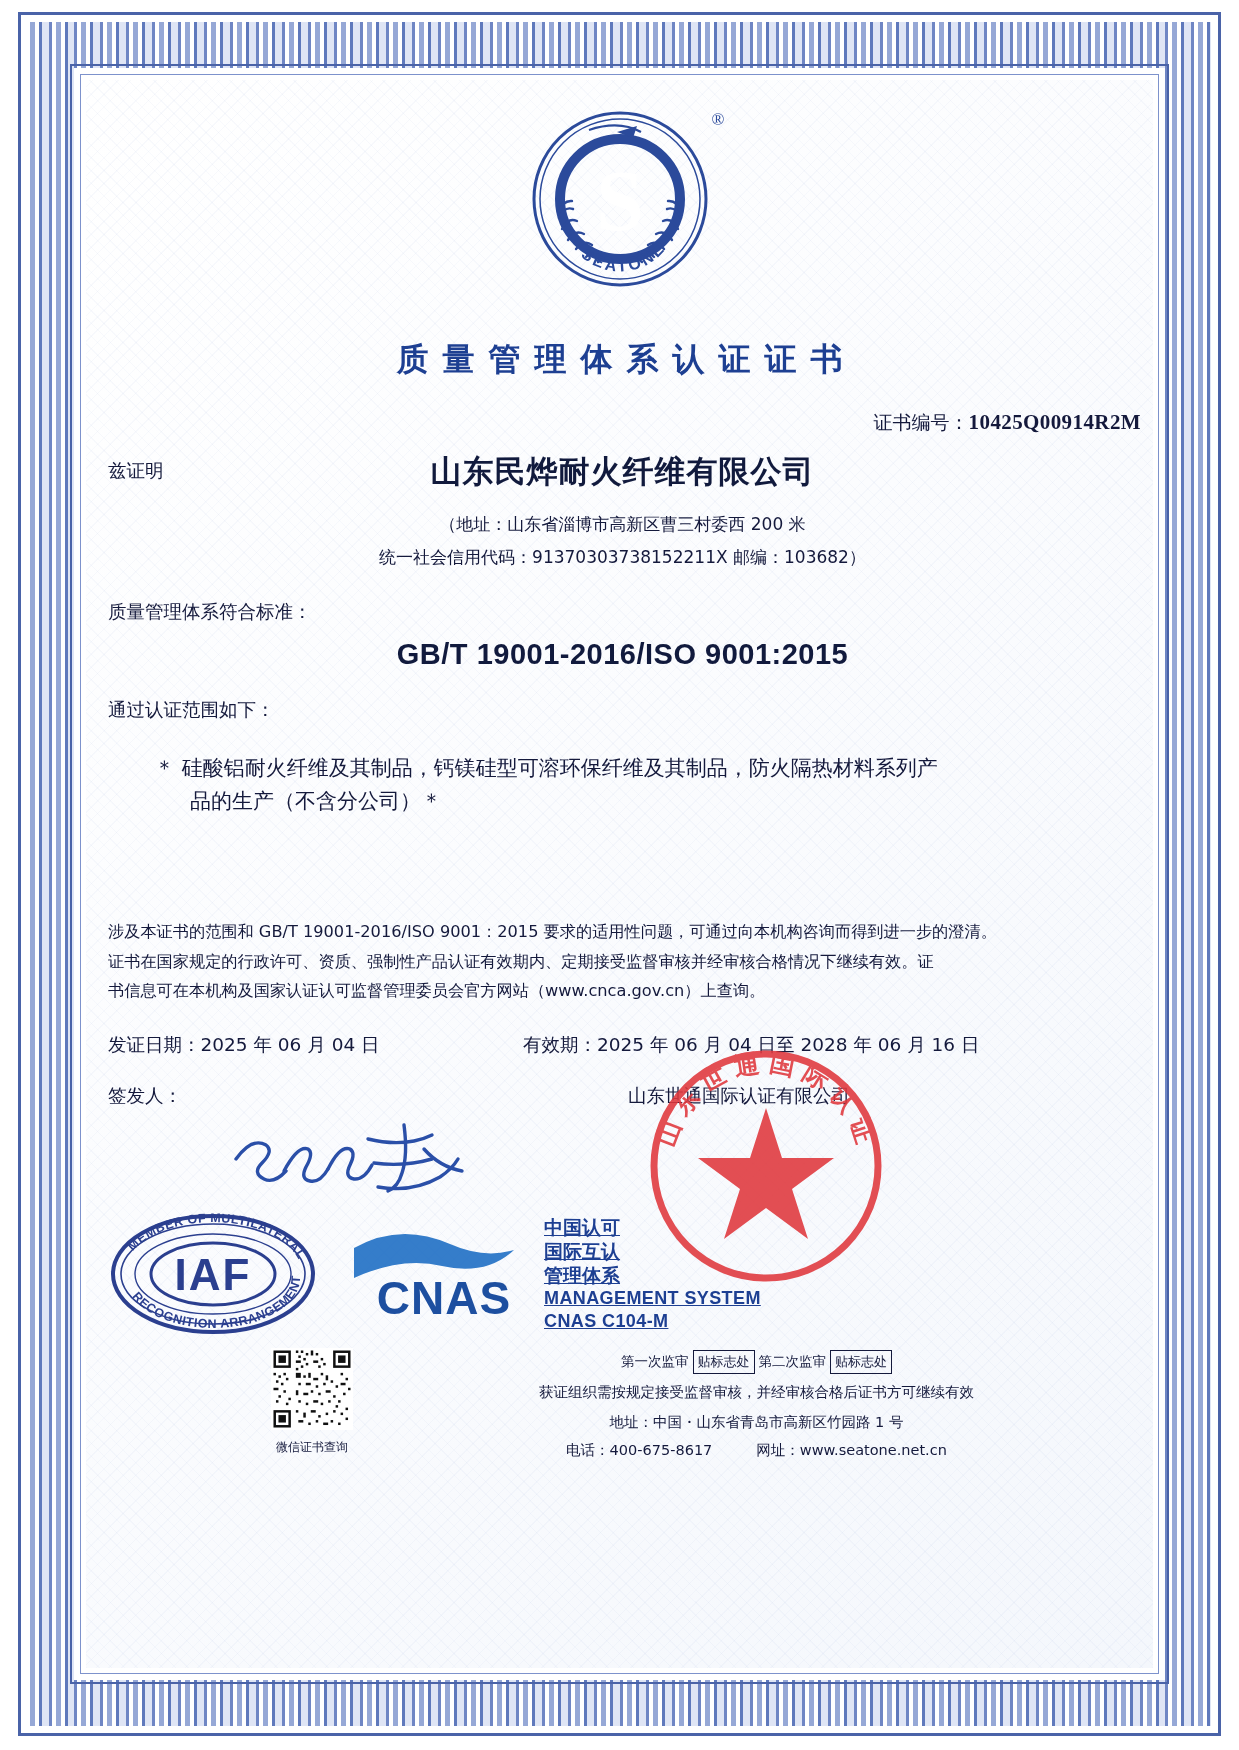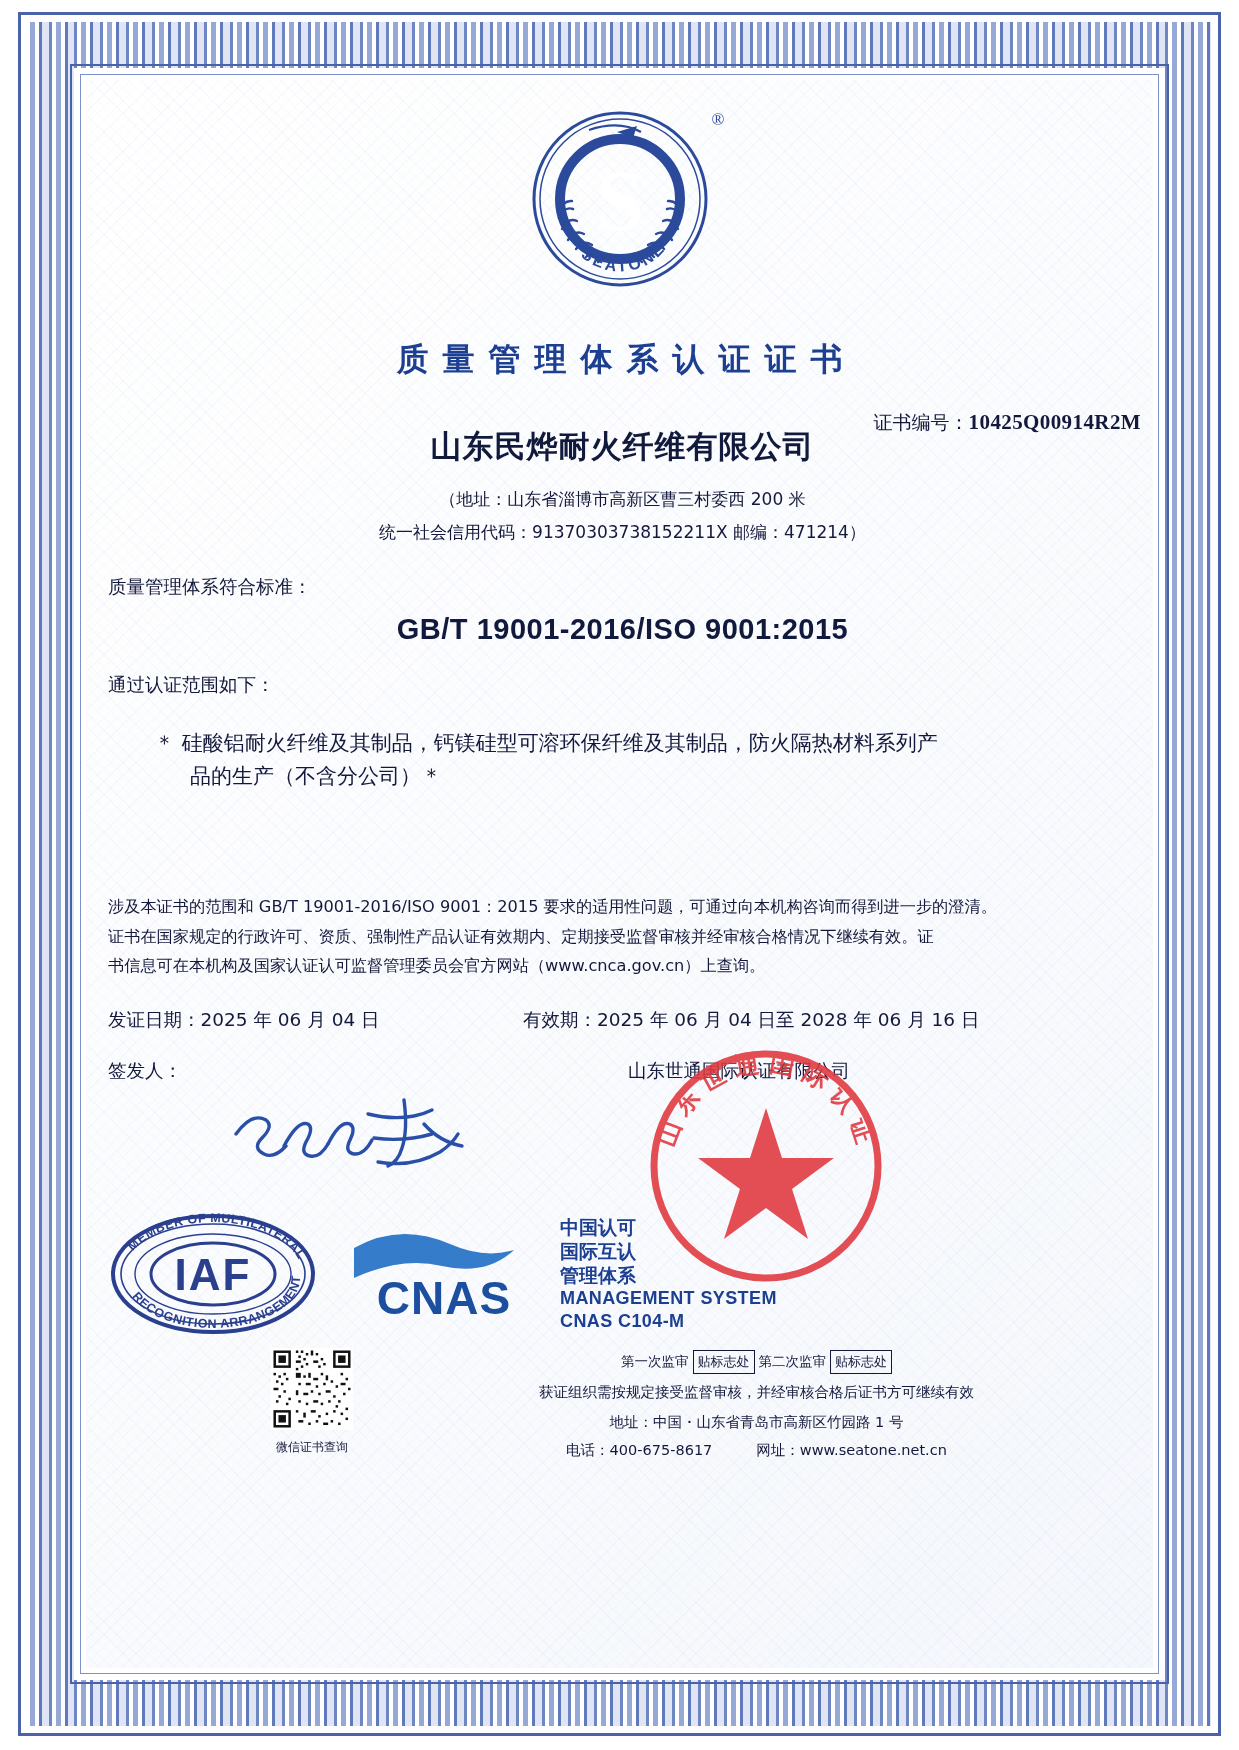"兹证明" div.lbl { html: none -> <div>兹证明</div> }
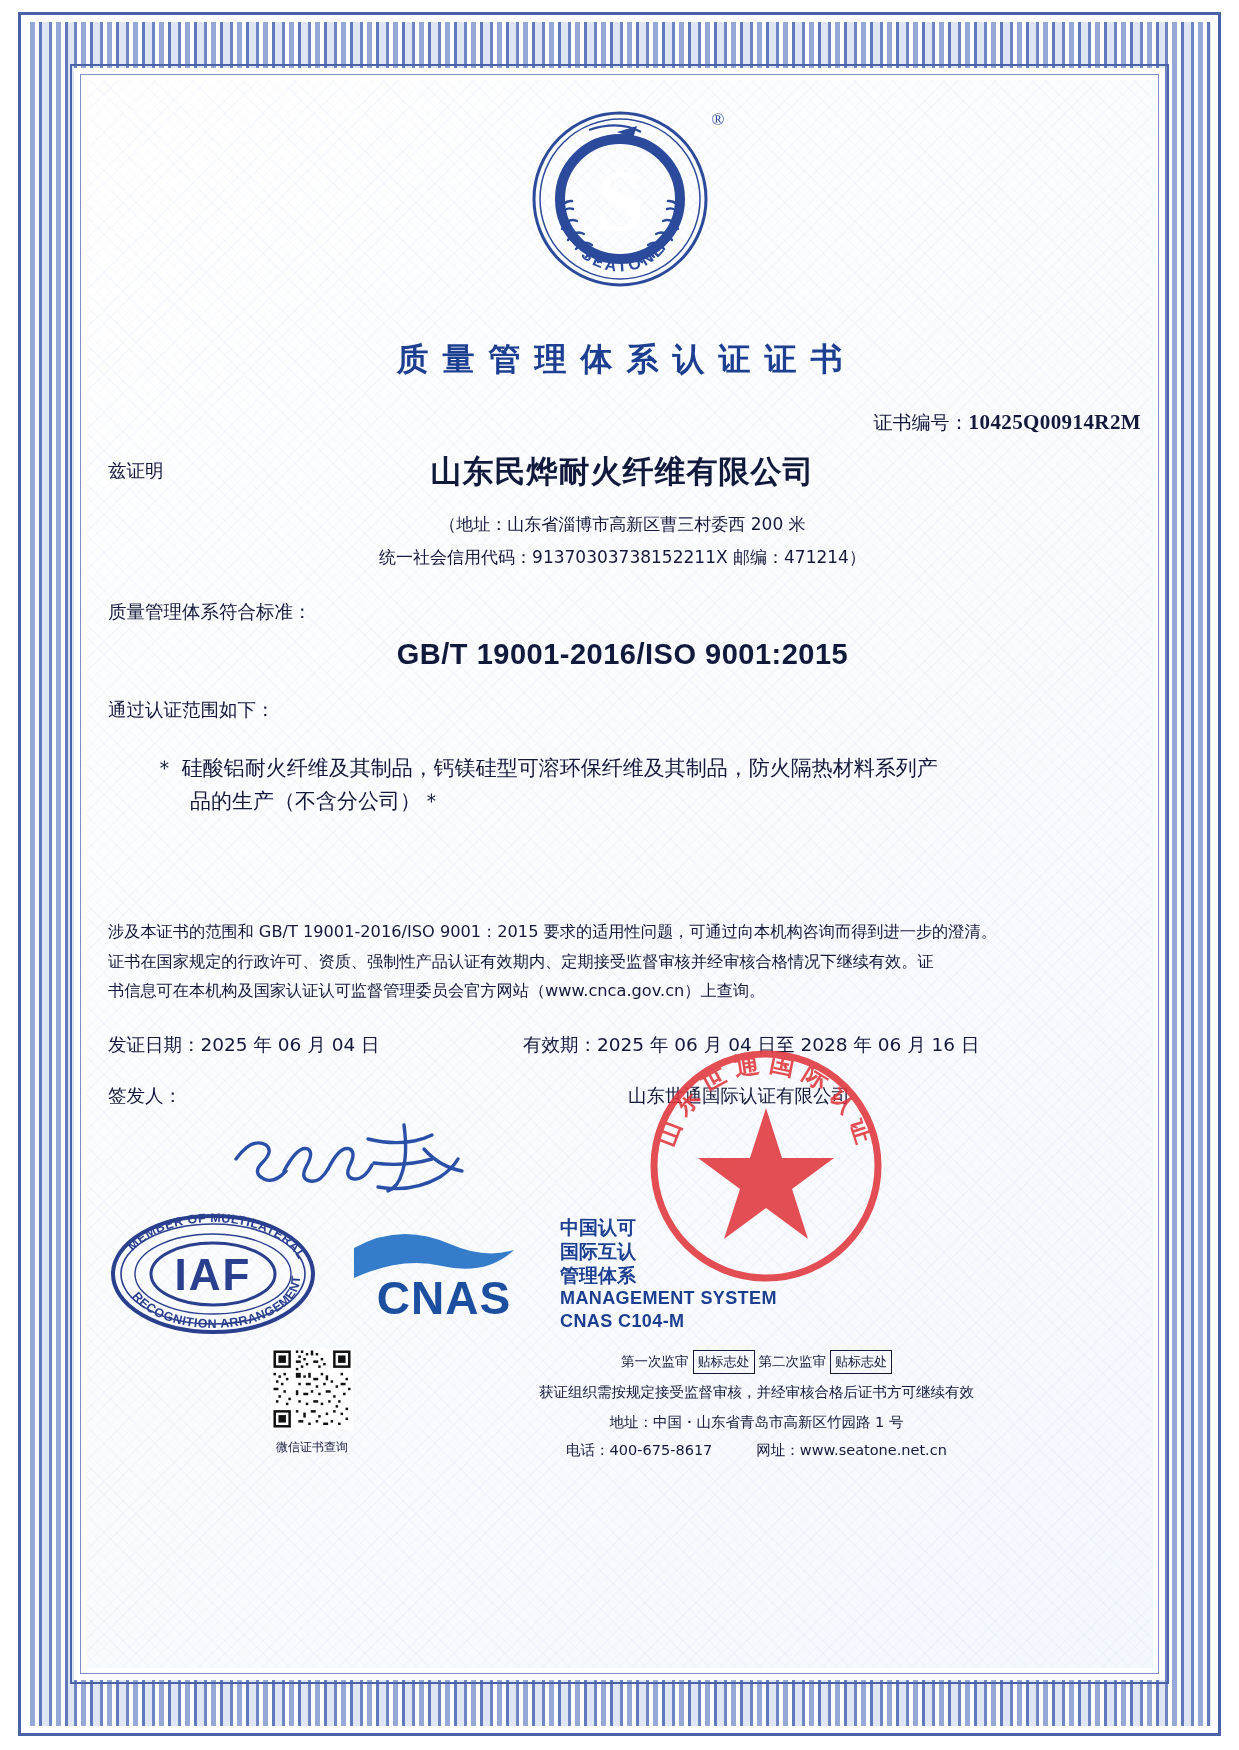"统一社会信用代码：91370303738152211X 邮编：471214）" div.addr2 { text: 471214 -> 103682 }
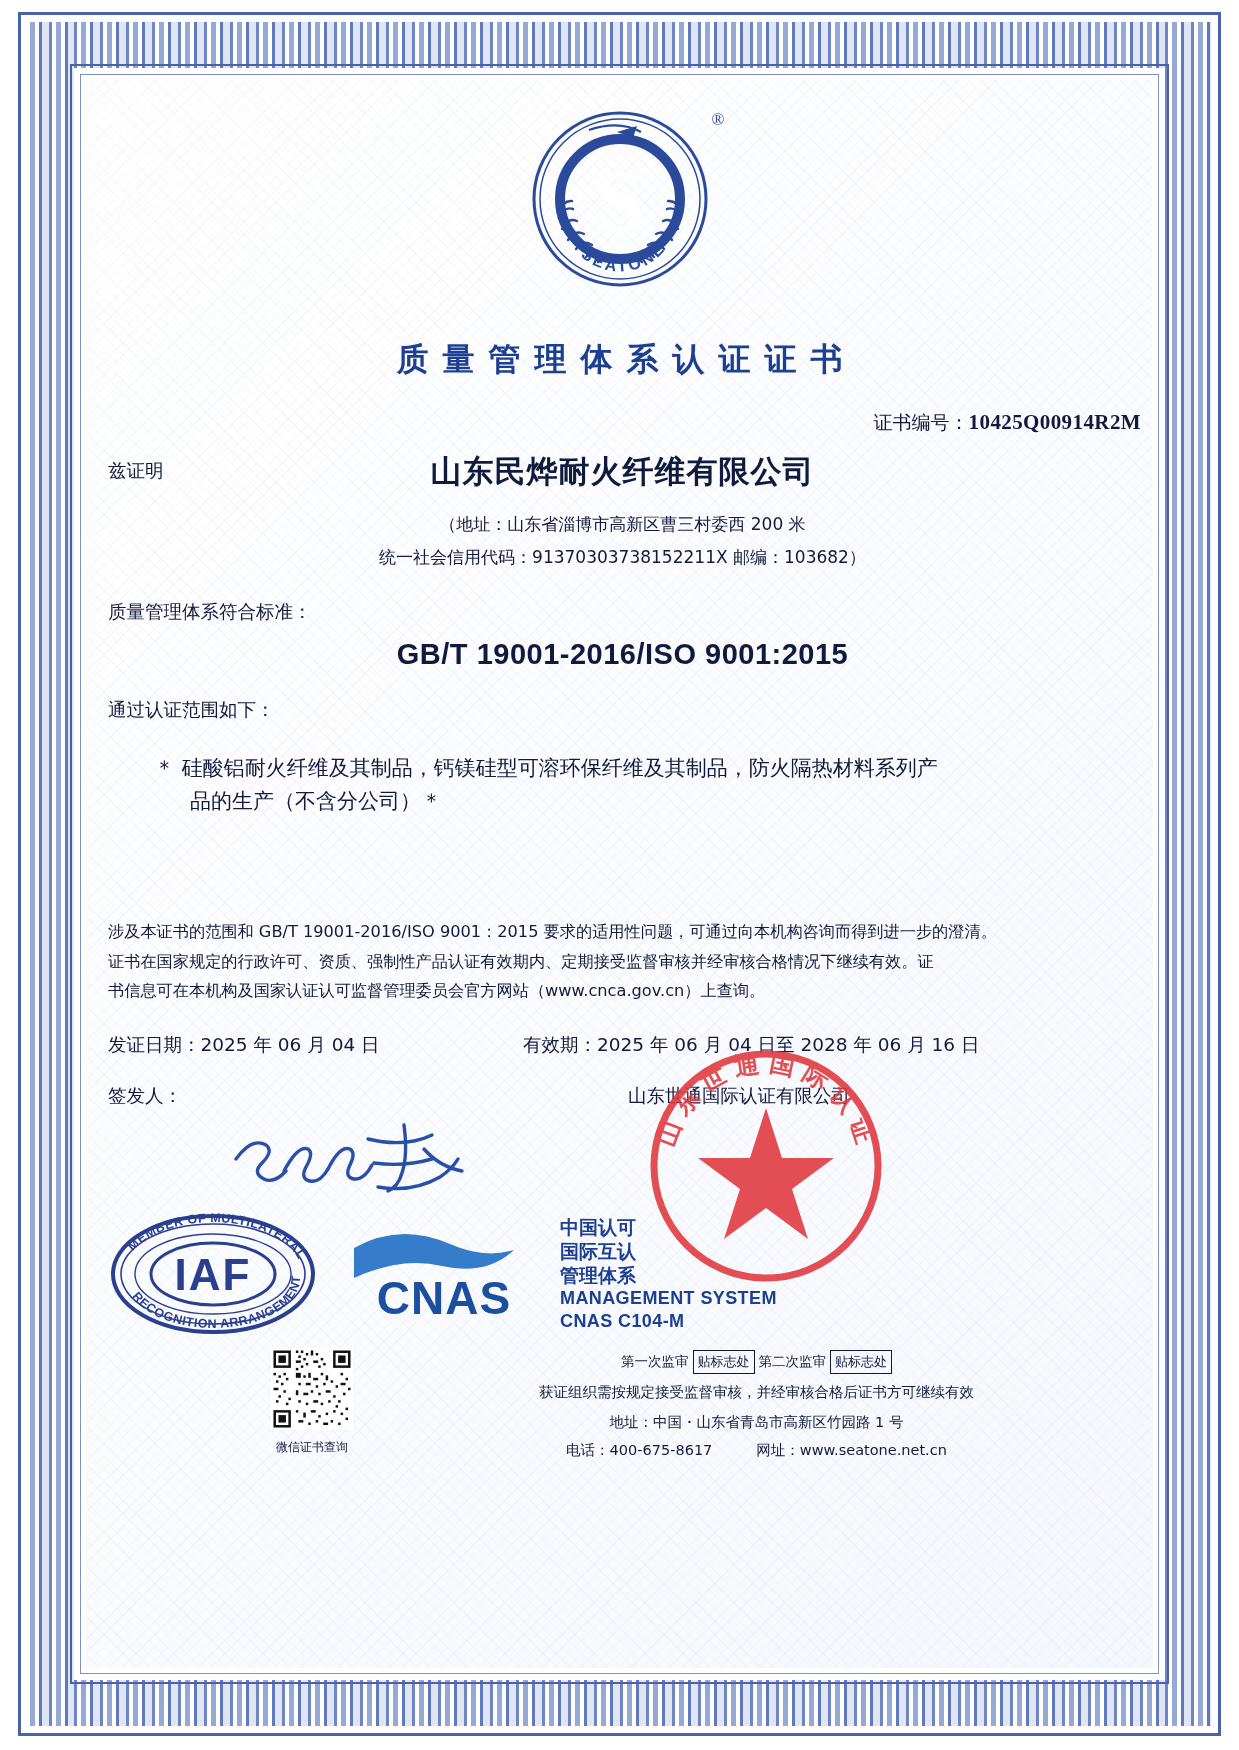"中国认可" .cnas-text { margin-left: 16px -> 0; text-decoration: none -> underline }
